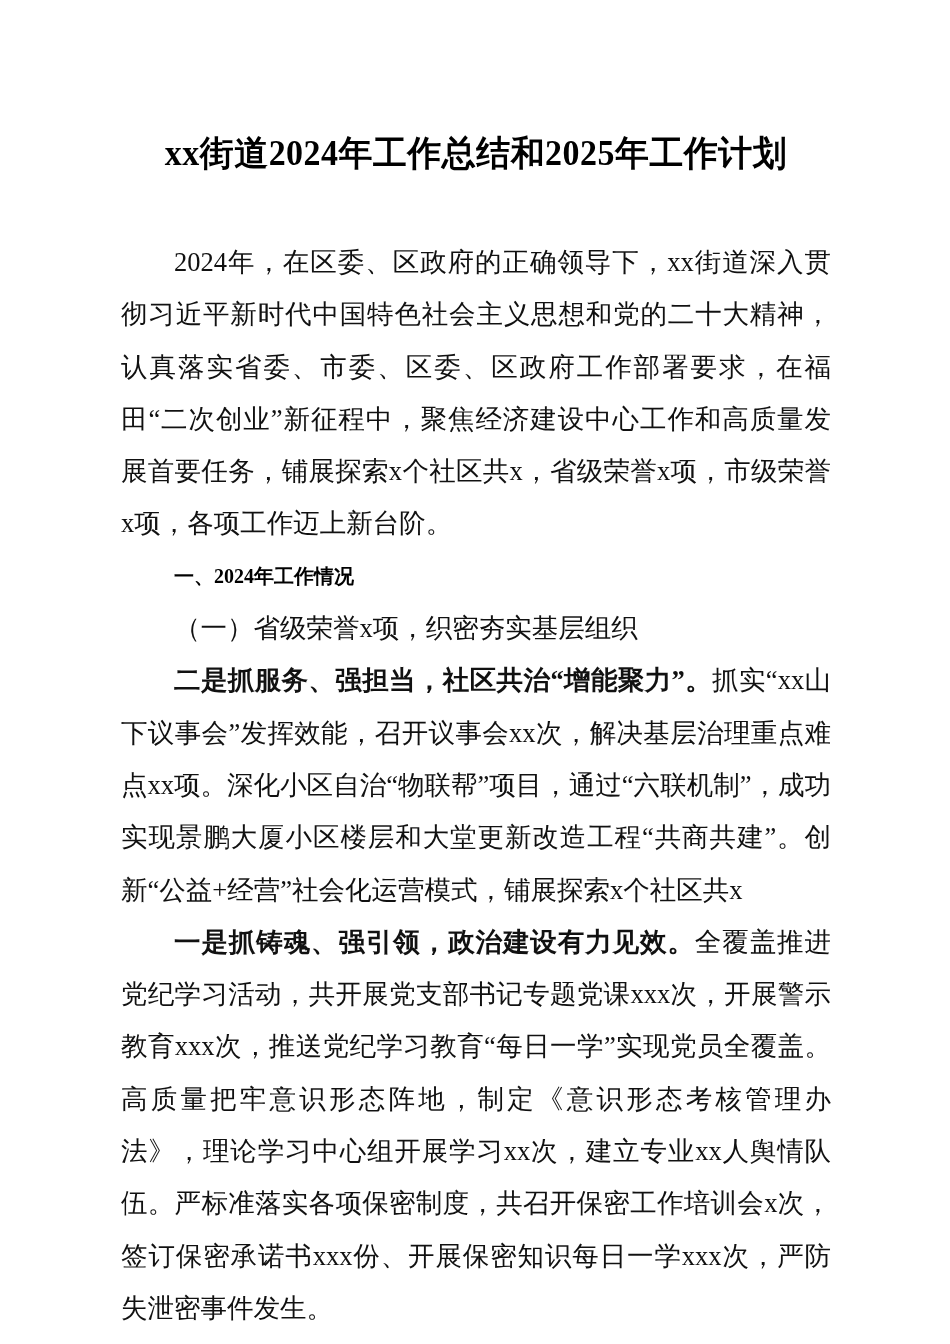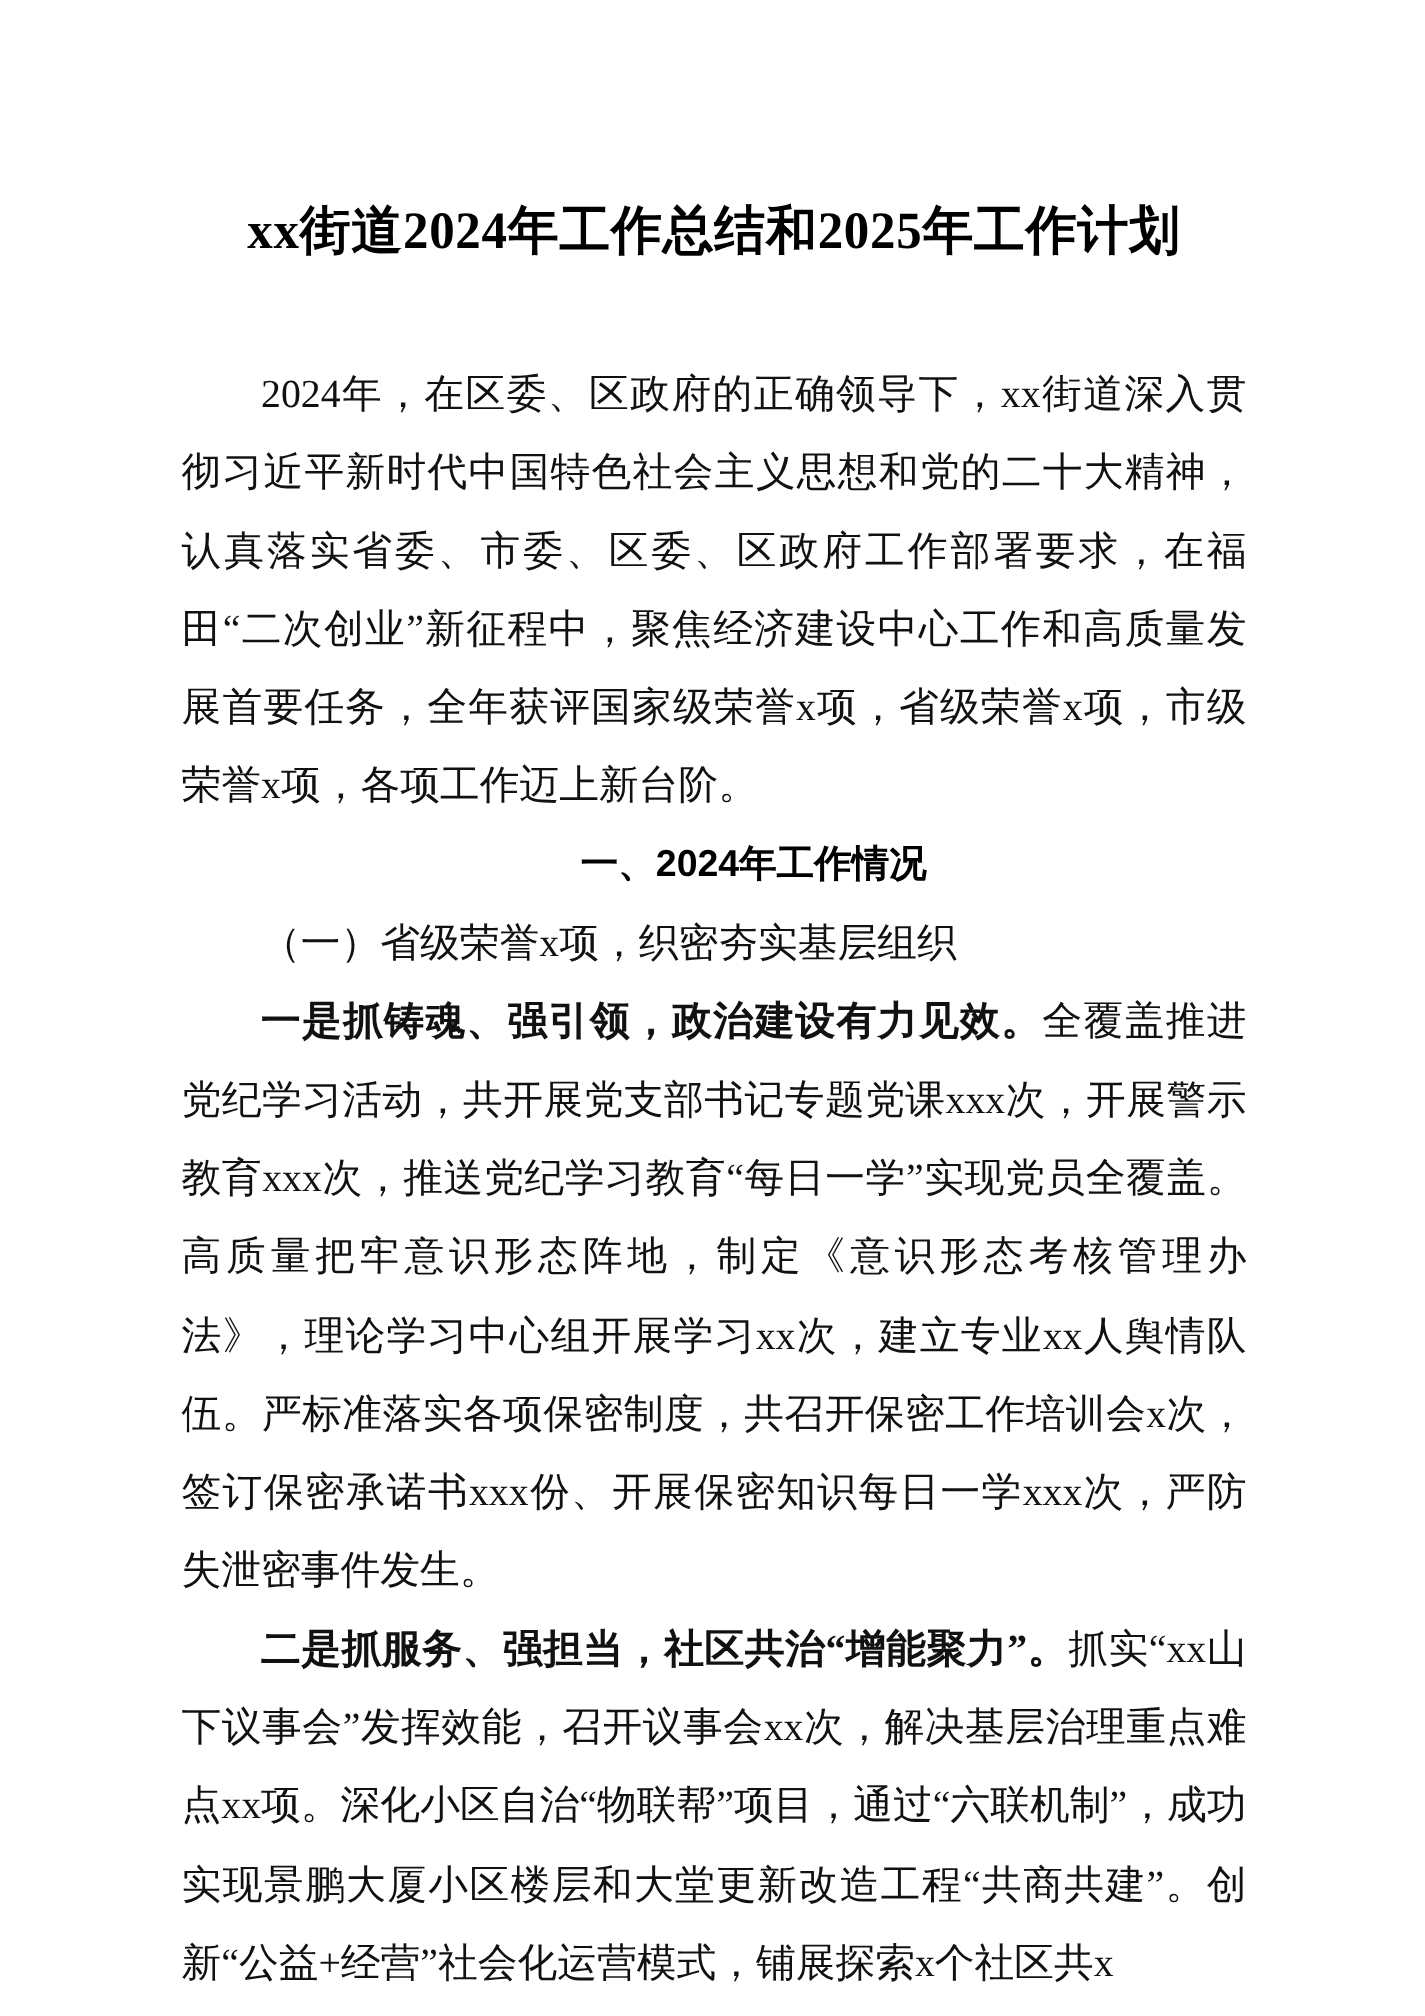"2024年，在区委、区政府的正确领导下，xx街道深入贯彻习近平新时代中国特色社会" p.para { text: 全年获评国家级荣誉x项 -> 铺展探索x个社区共x }
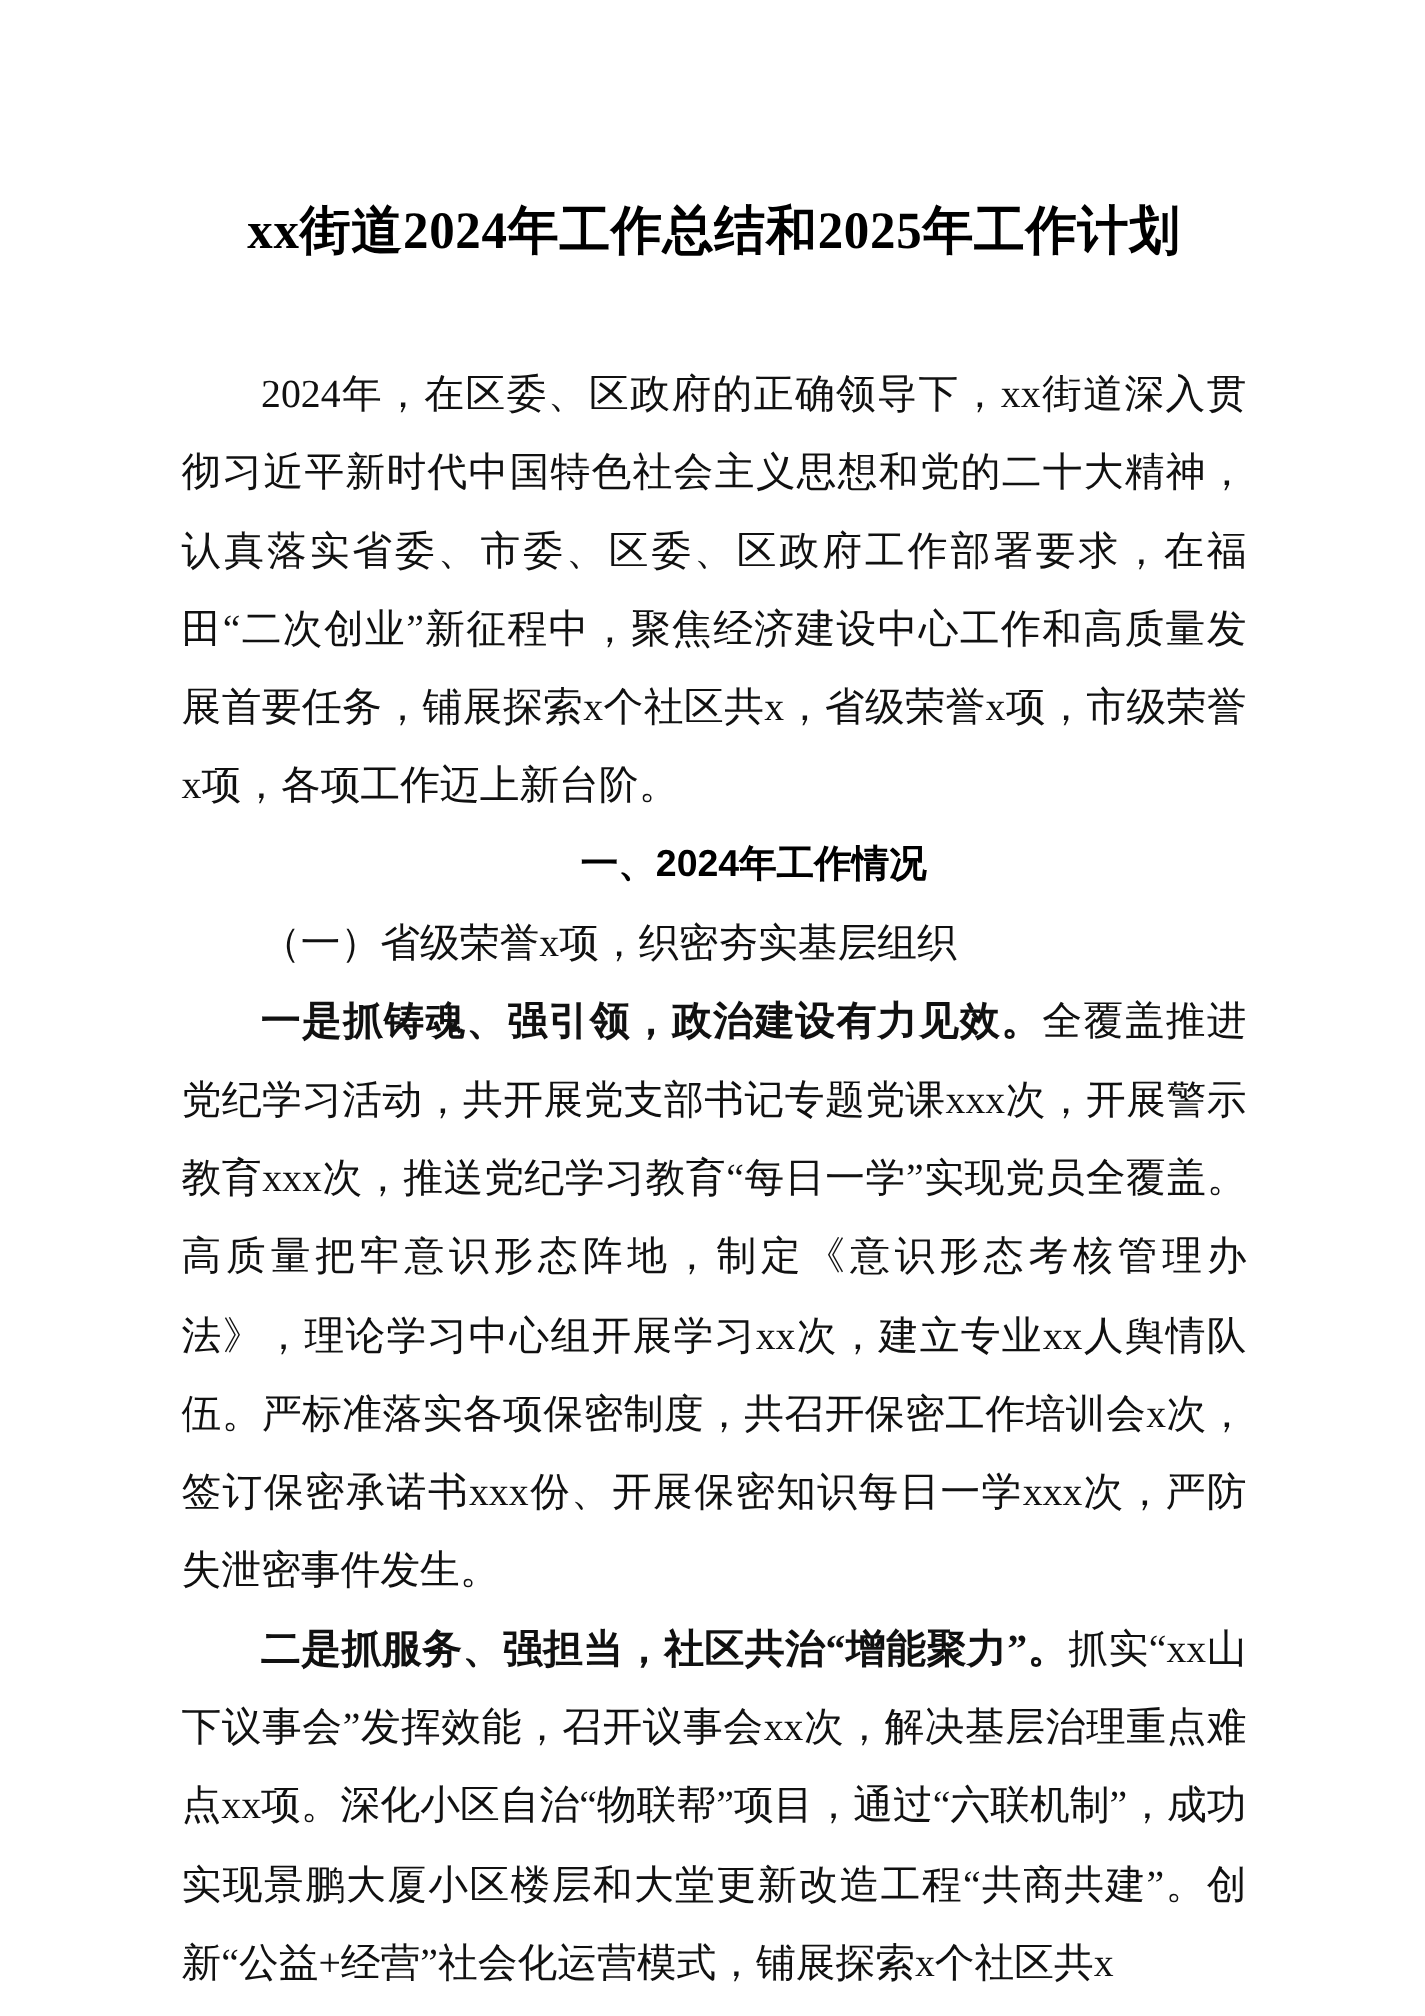"一、2024年工作情况" .h1-cn { font-family: Liberation Sans, sans-serif -> Liberation Serif, serif; font-size: 25px -> 20px; text-align: center -> left }
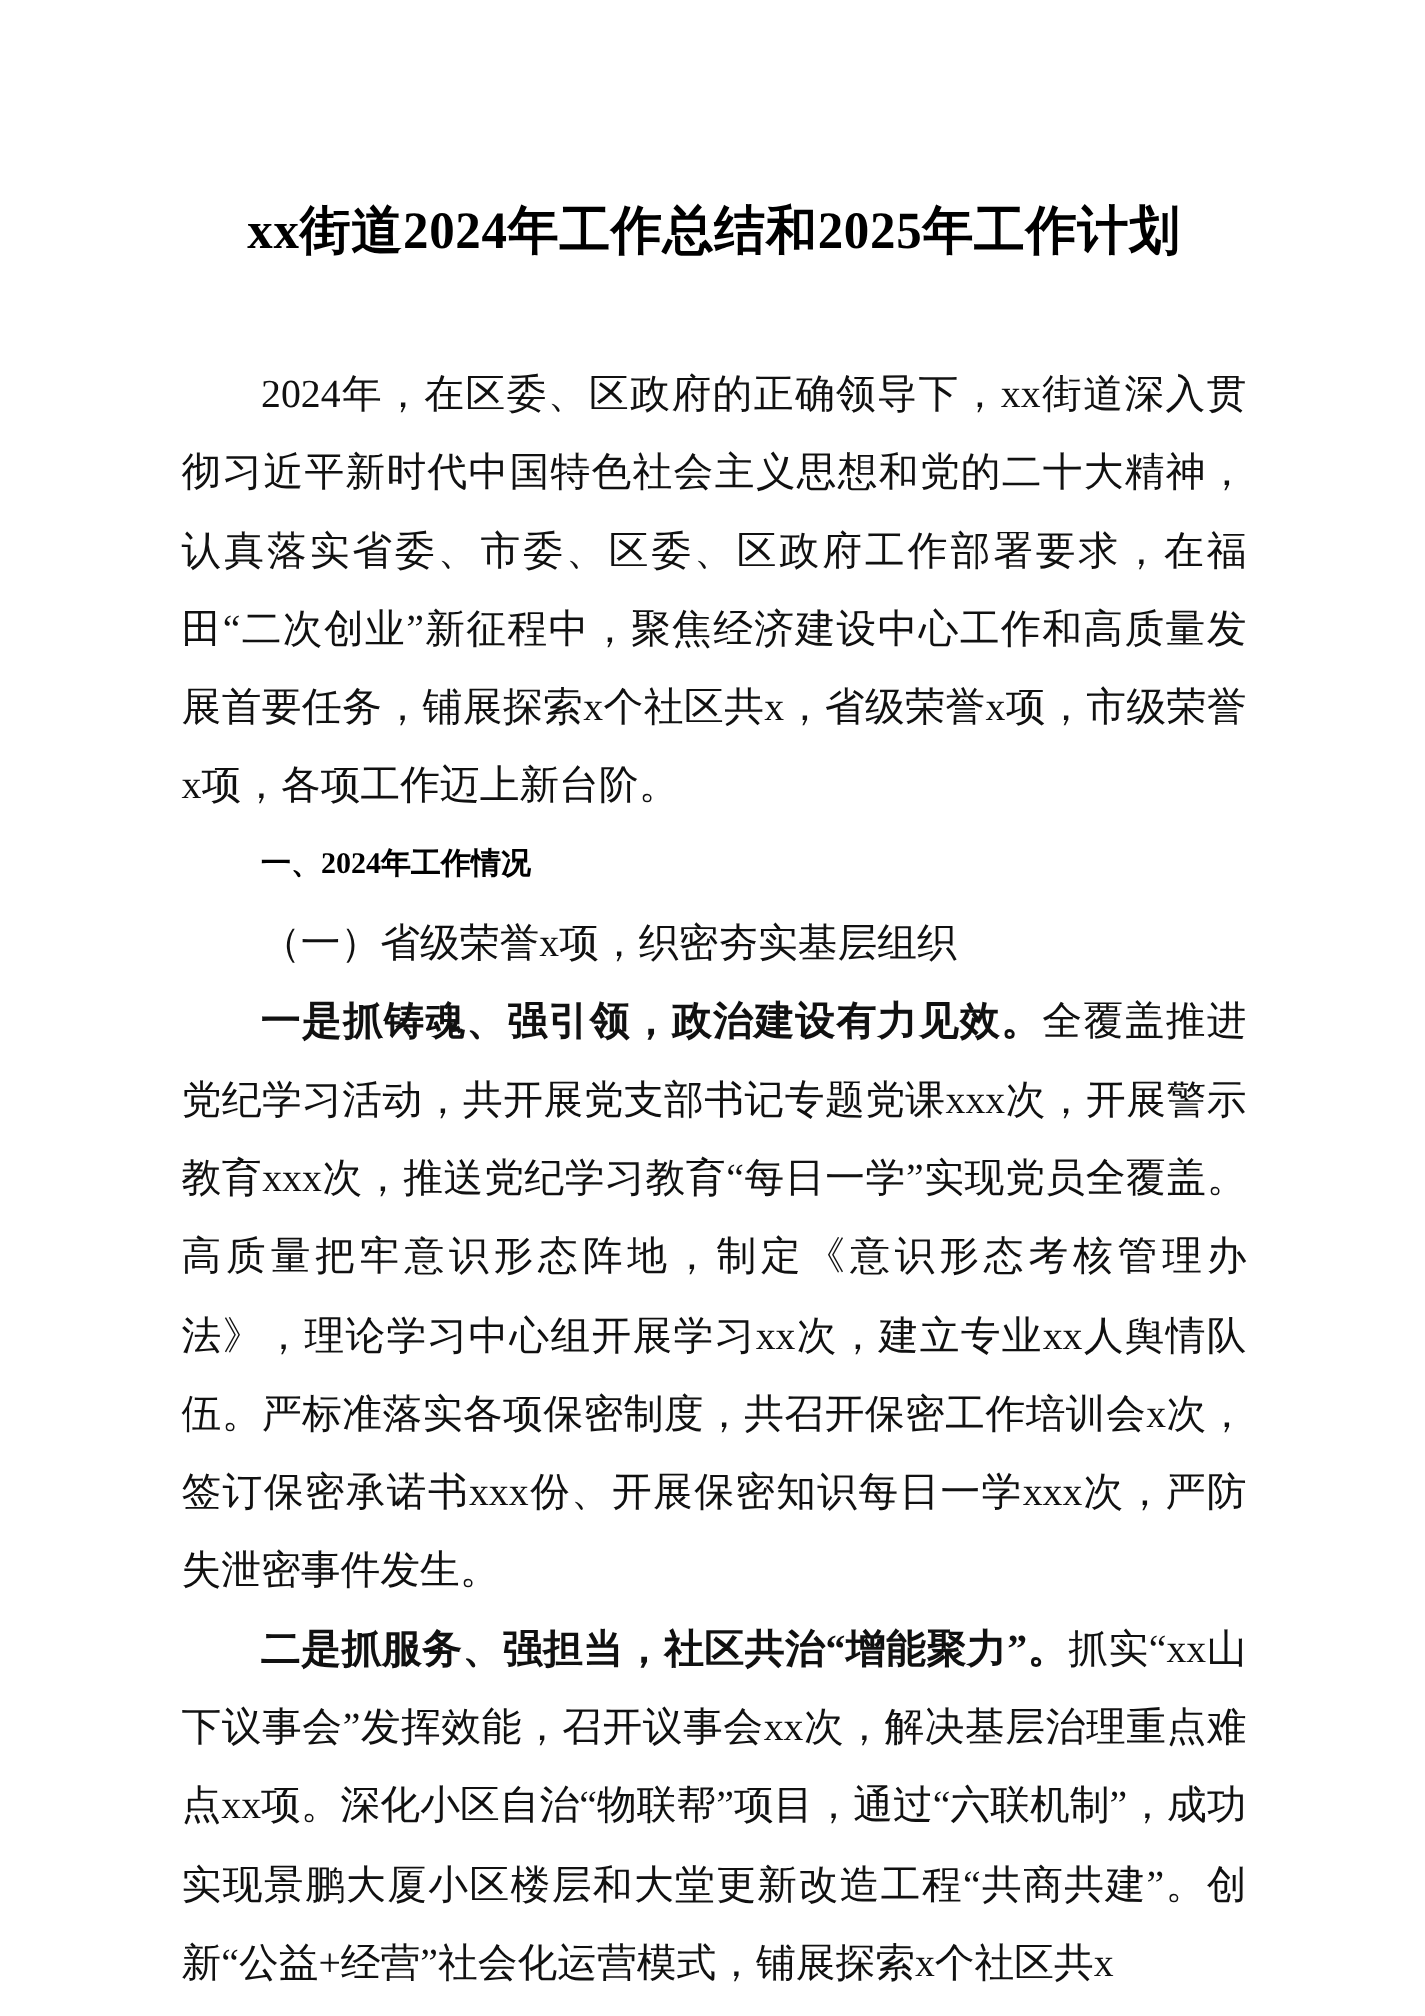"一是抓铸魂、强引领，政治建设有力见效。全覆盖推进党纪学习活动，共开展党支部书记专" p.para { order: before "二是抓服务、强担当，社区共治“增能聚力”。抓实“xx山下议事会”发挥效能，召开议" -> after "二是抓服务、强担当，社区共治“增能聚力”。抓实“xx山下议事会”发挥效能，召开议" }
